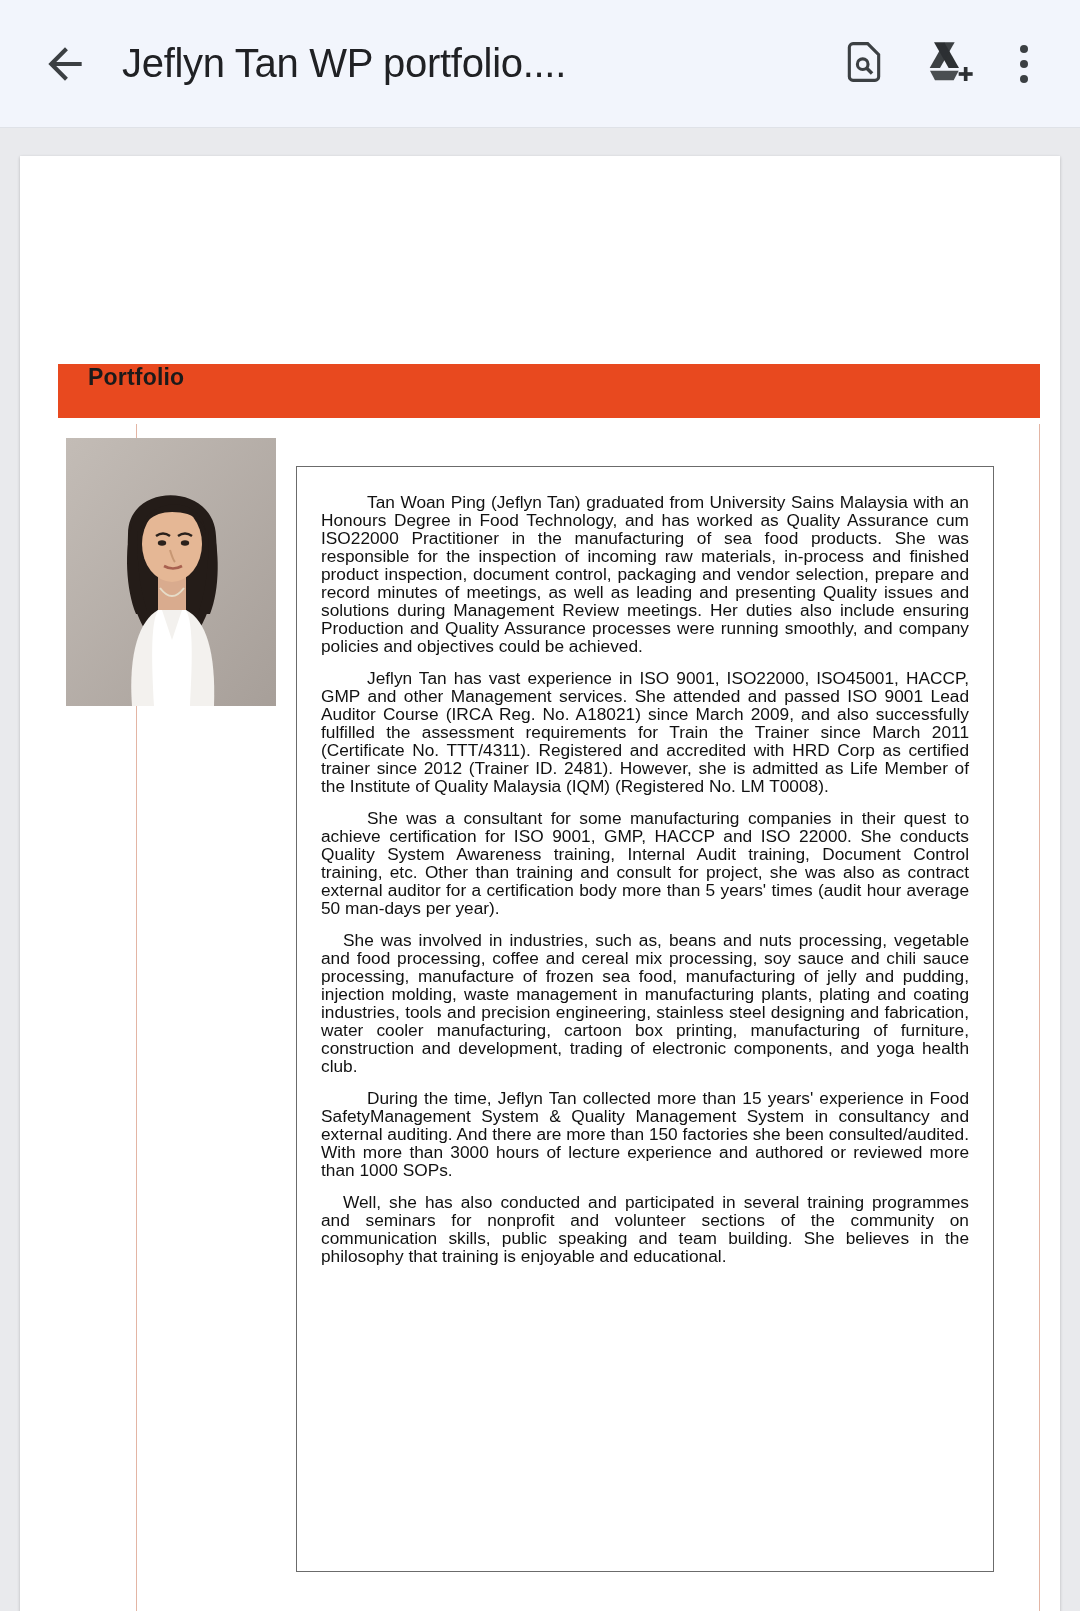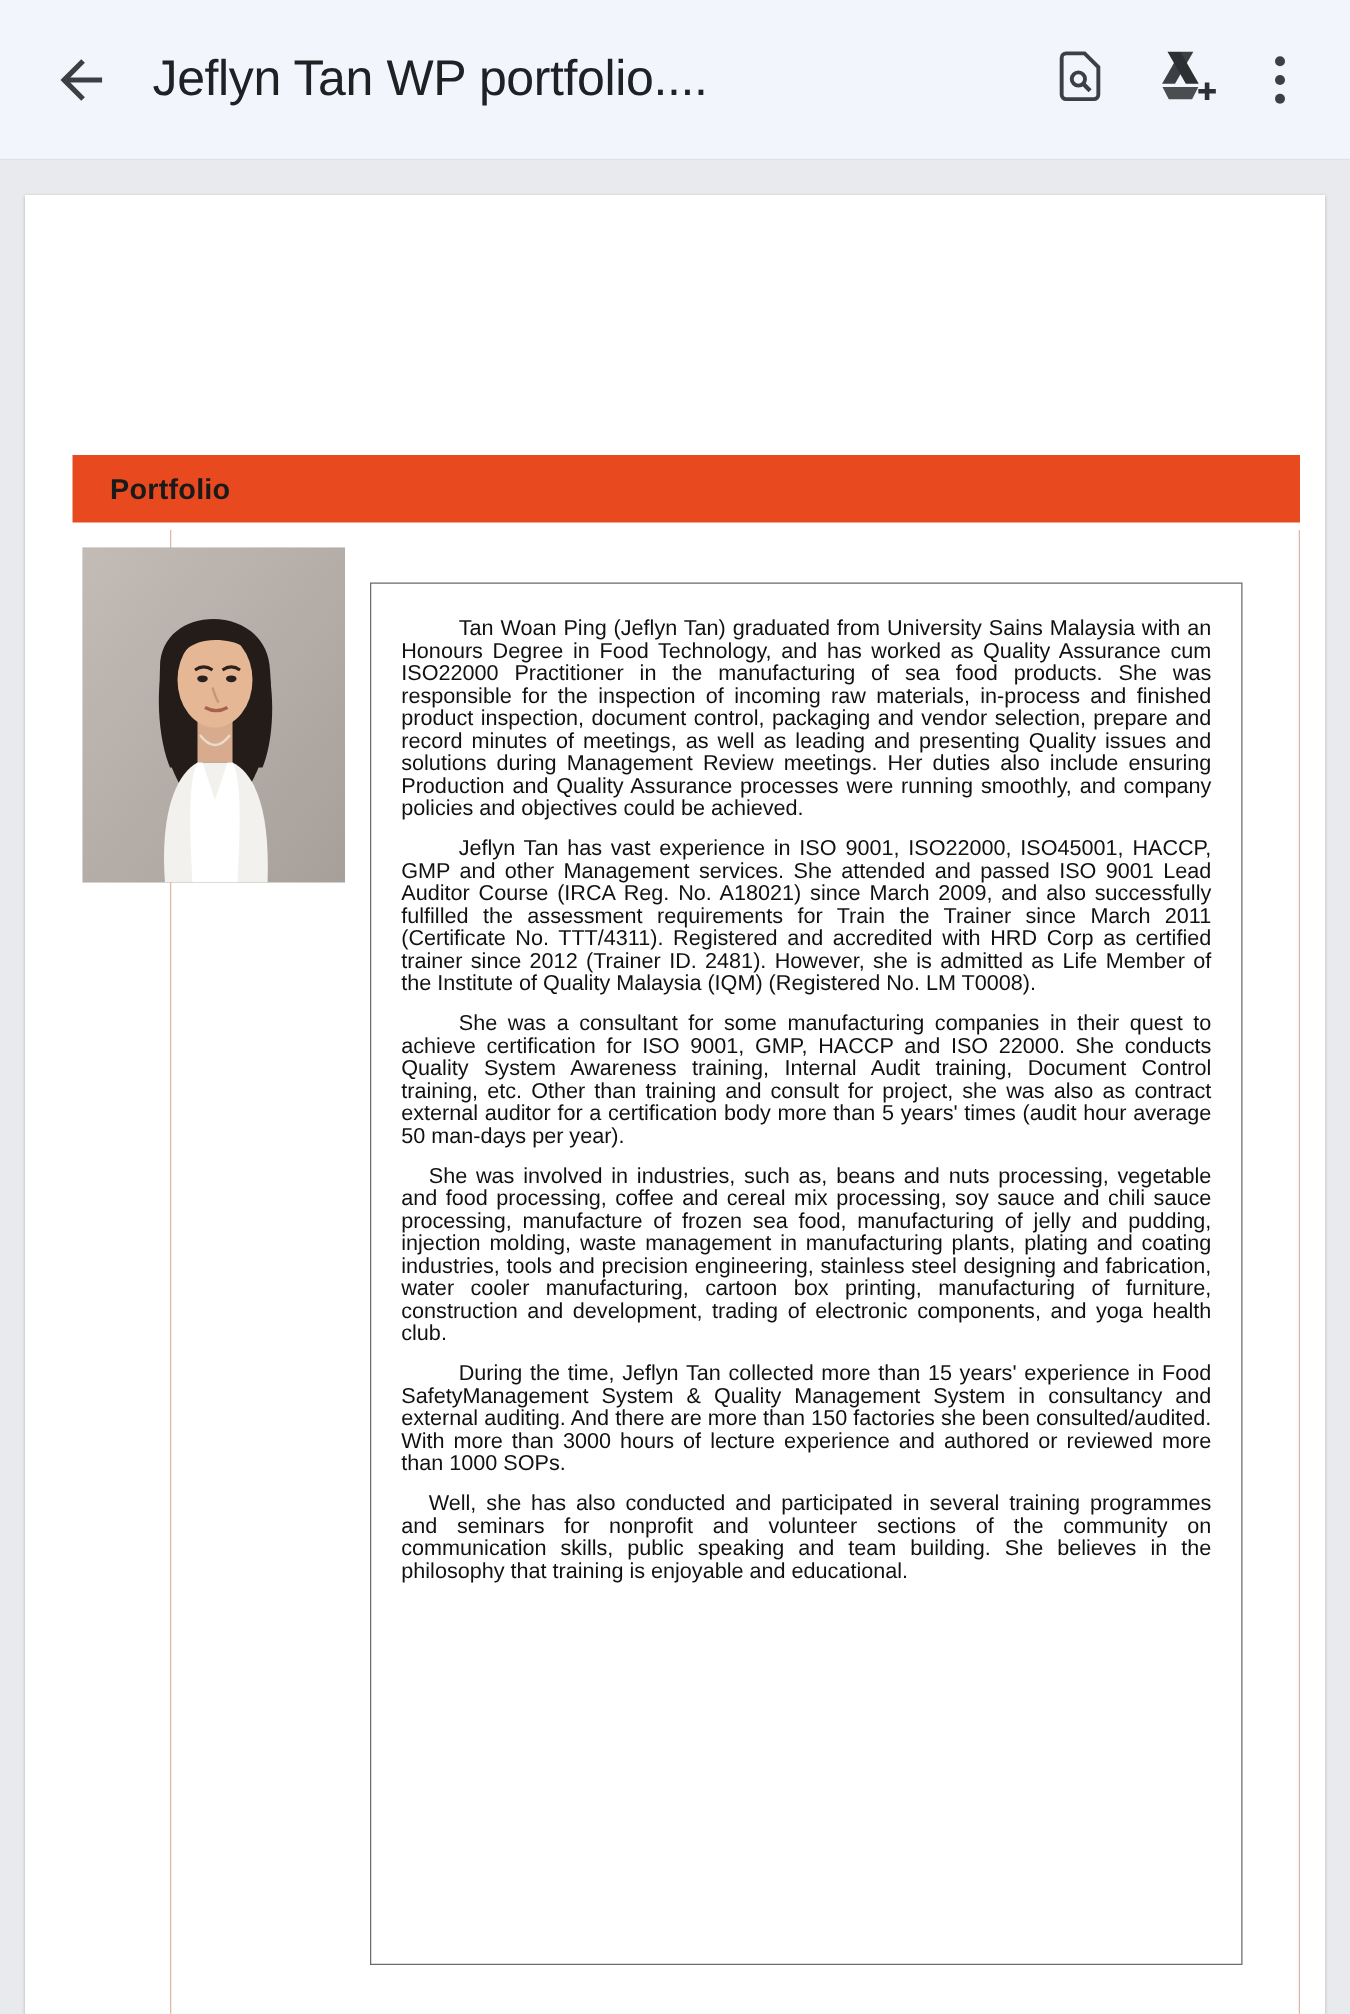"Portfolio" .banner { align-items: center -> flex-start }
